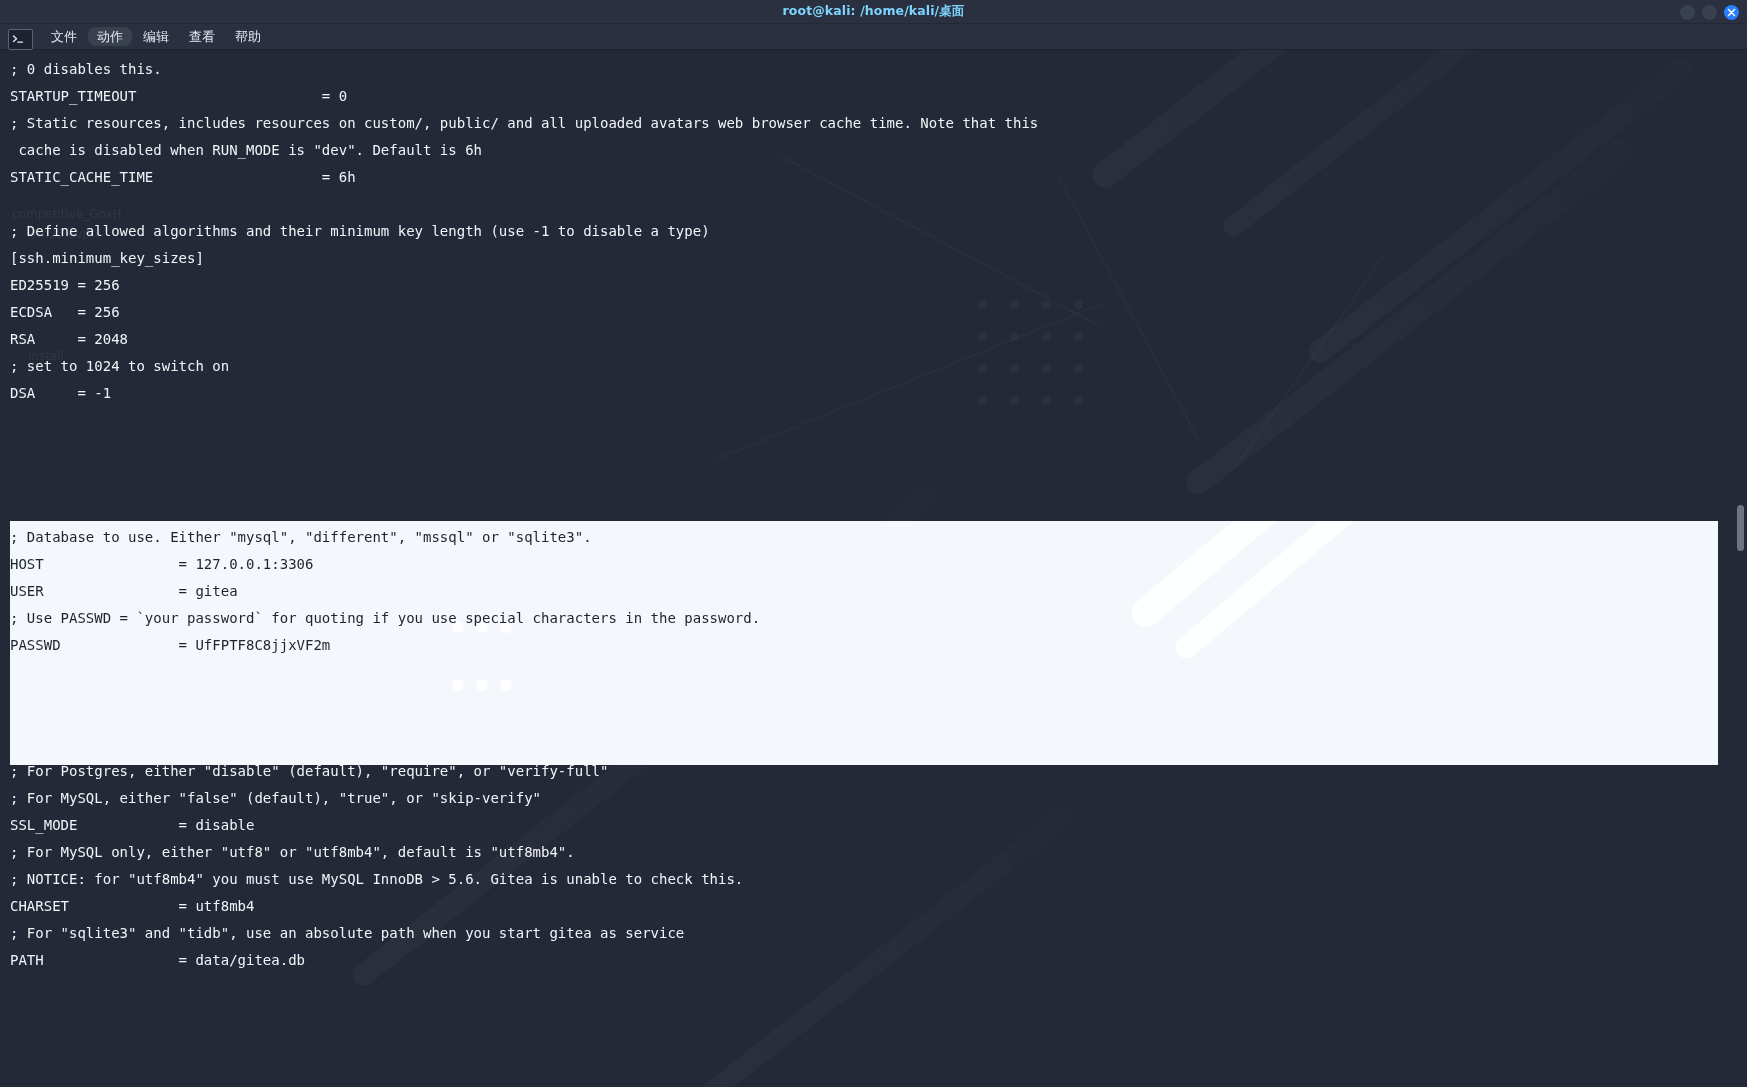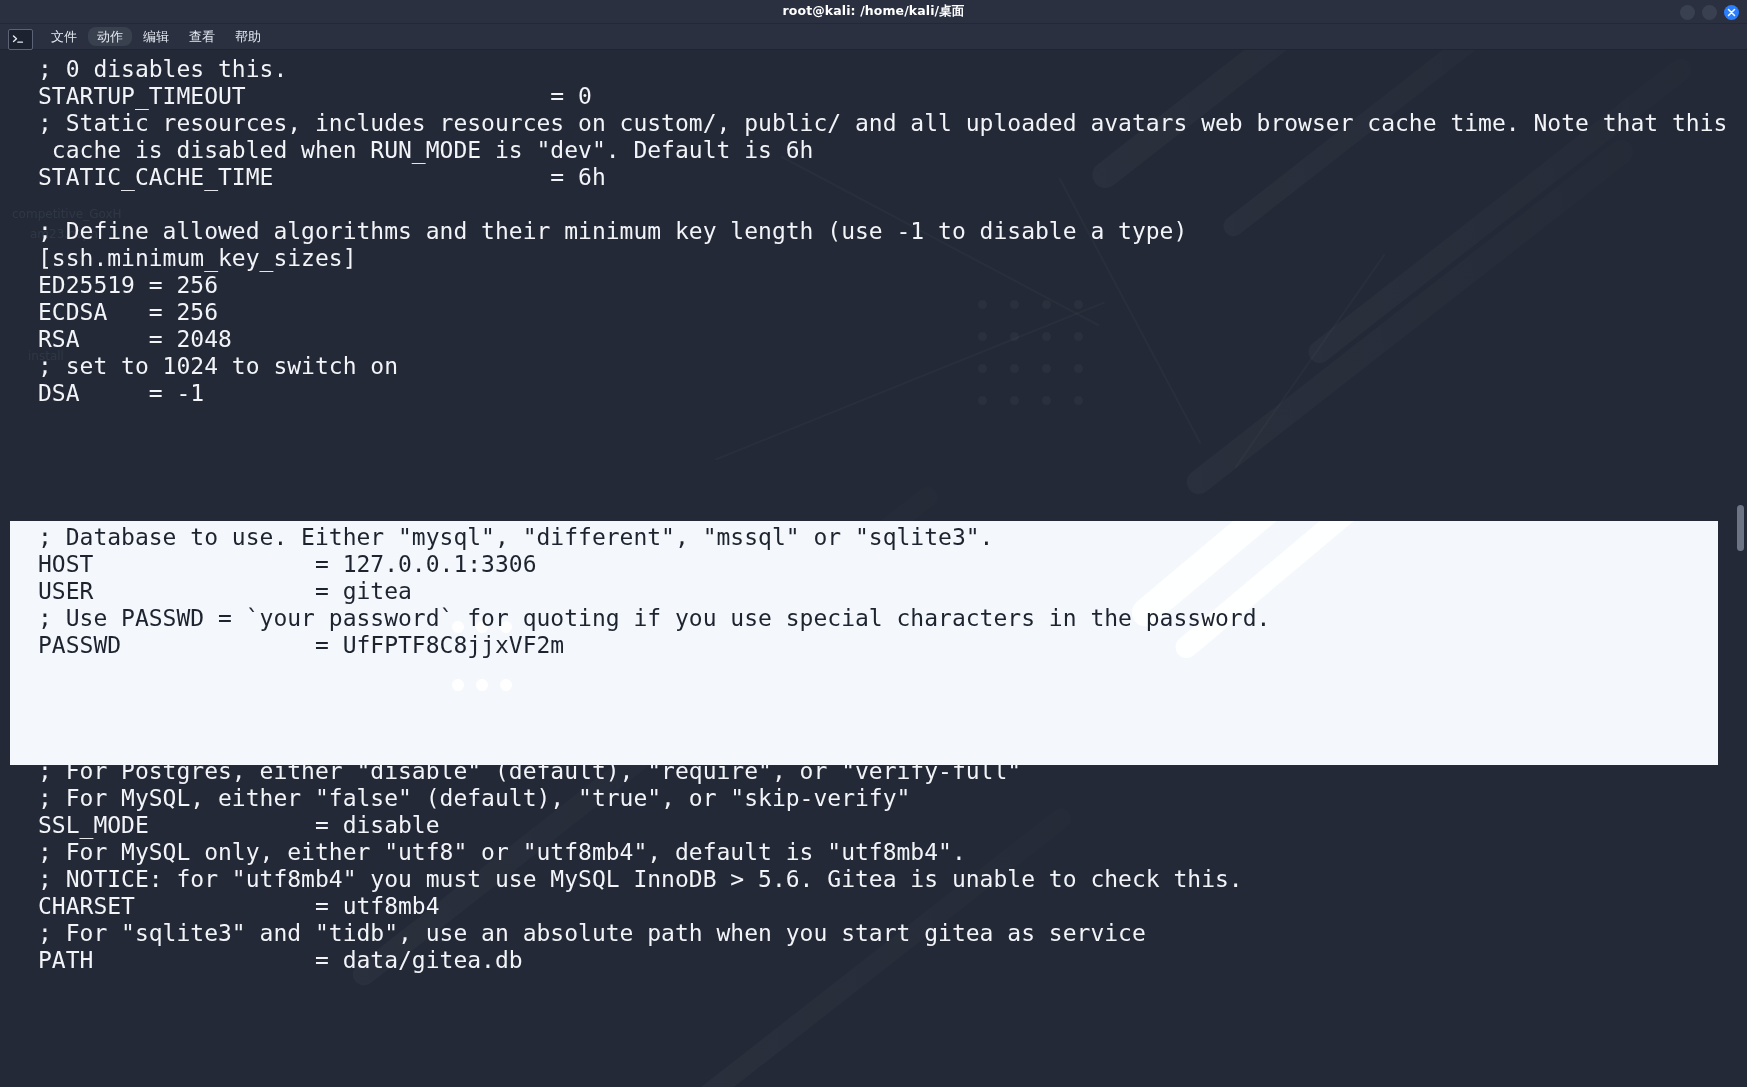"root@kali: /home/kali/桌面" .titlebar-text { color: #ffffff -> #7dd3fc }
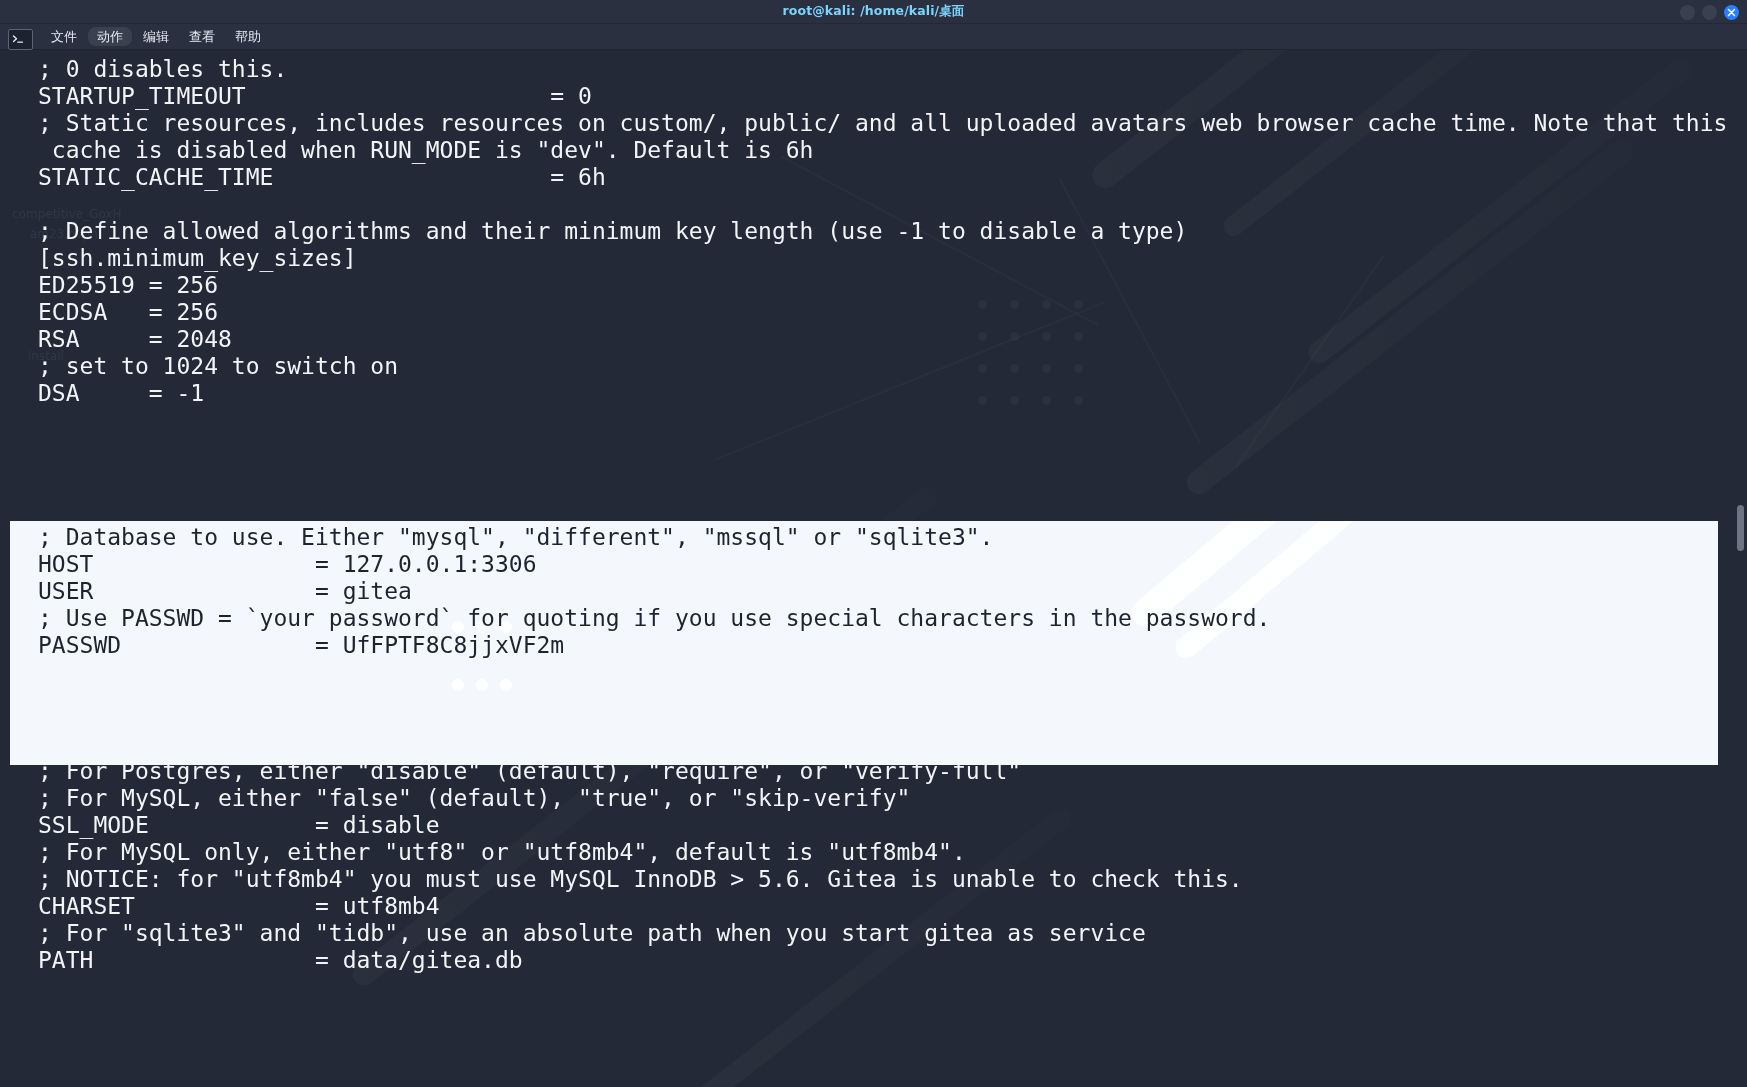"; 0 disables this." .line { font-size: 23px -> 14px; margin-left: 28px -> none }
